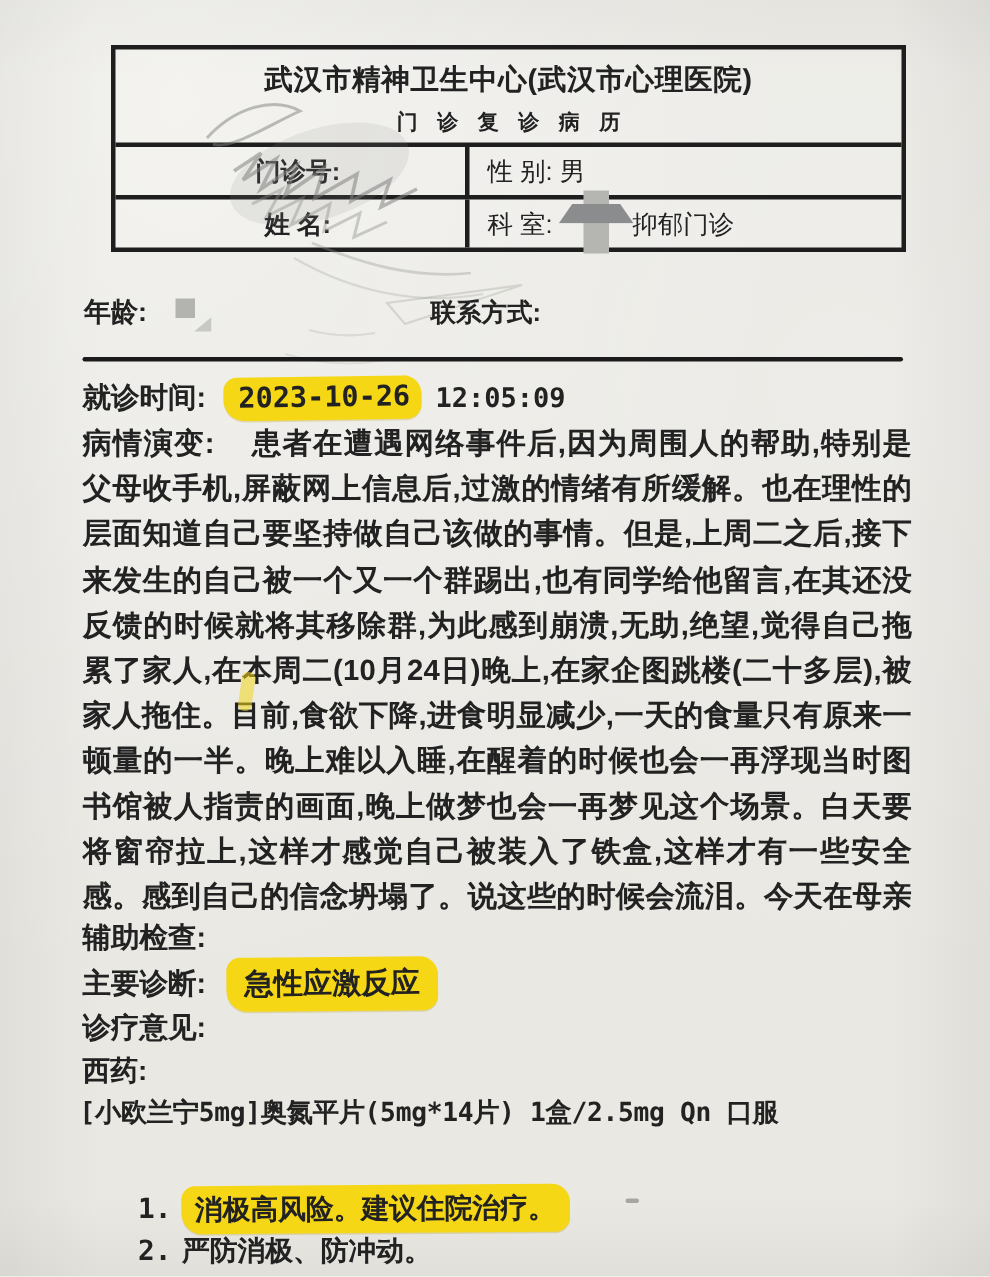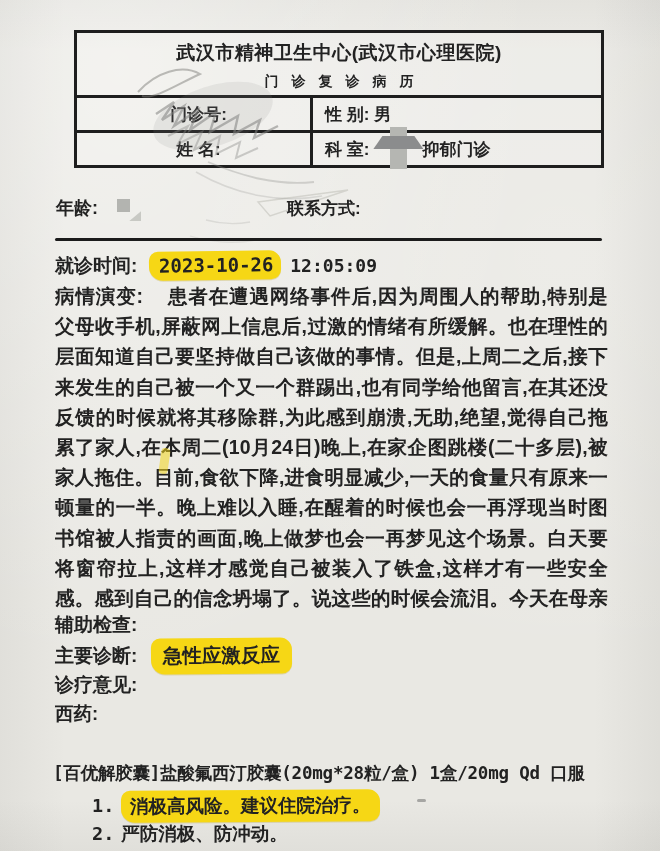"性 别:" .t-cell-r { font-weight: 700 -> 400 }
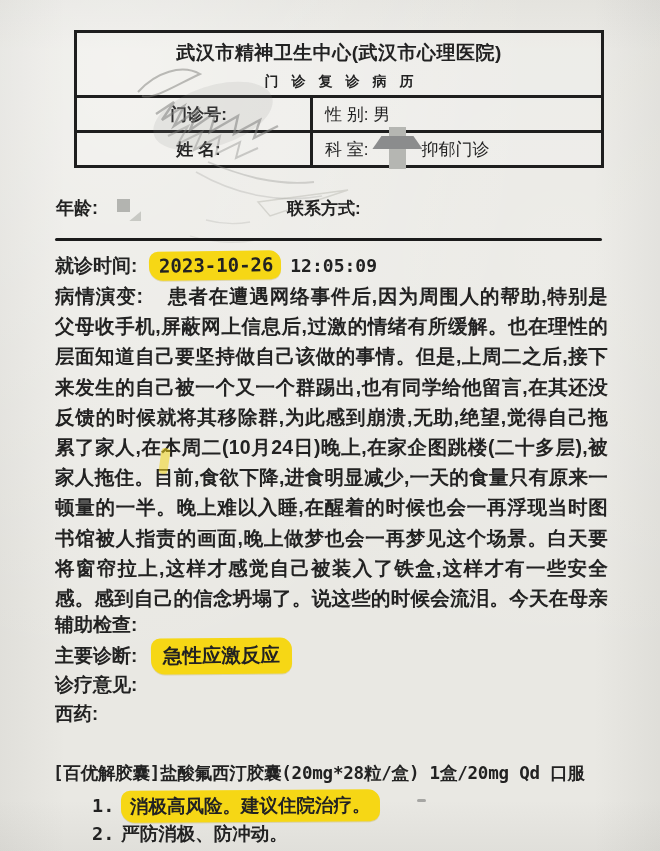"[小欧兰宁5mg]奥氮平片(5mg*14片) 1盒/2.5mg Qn 口服" div.med-line { html: none -> <div>[小欧兰宁5mg]奥氮平片(5mg*14片) 1盒/2.5mg Qn 口服</div> }
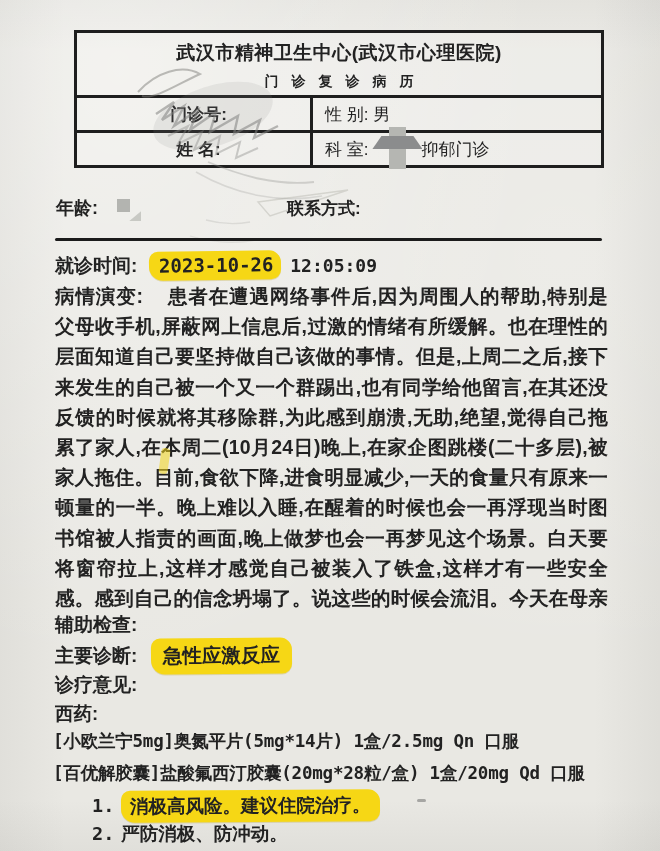"[百优解胶囊]盐酸氟西汀胶囊(20mg*28粒/盒) 1盒/20mg Qd 口服" div.med-line { html: <div>[百优解胶囊]盐酸氟西汀胶囊(20mg*28粒/盒) 1盒/20mg Qd 口服</div> -> none }
